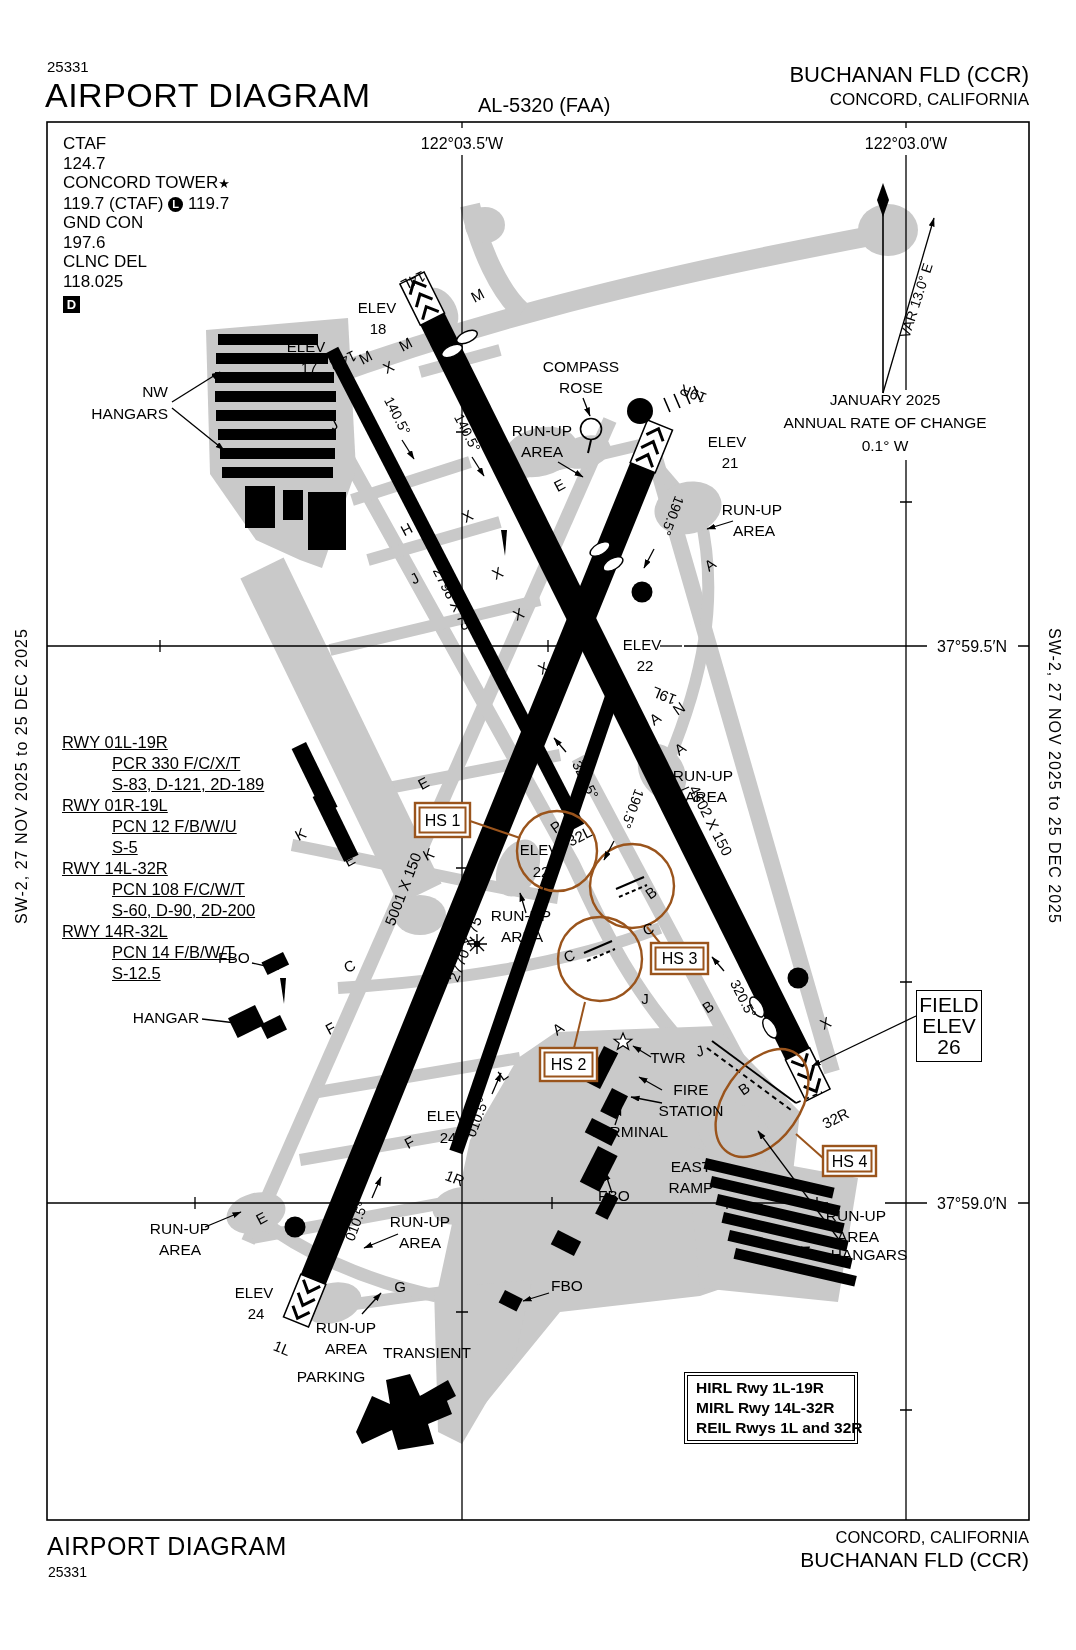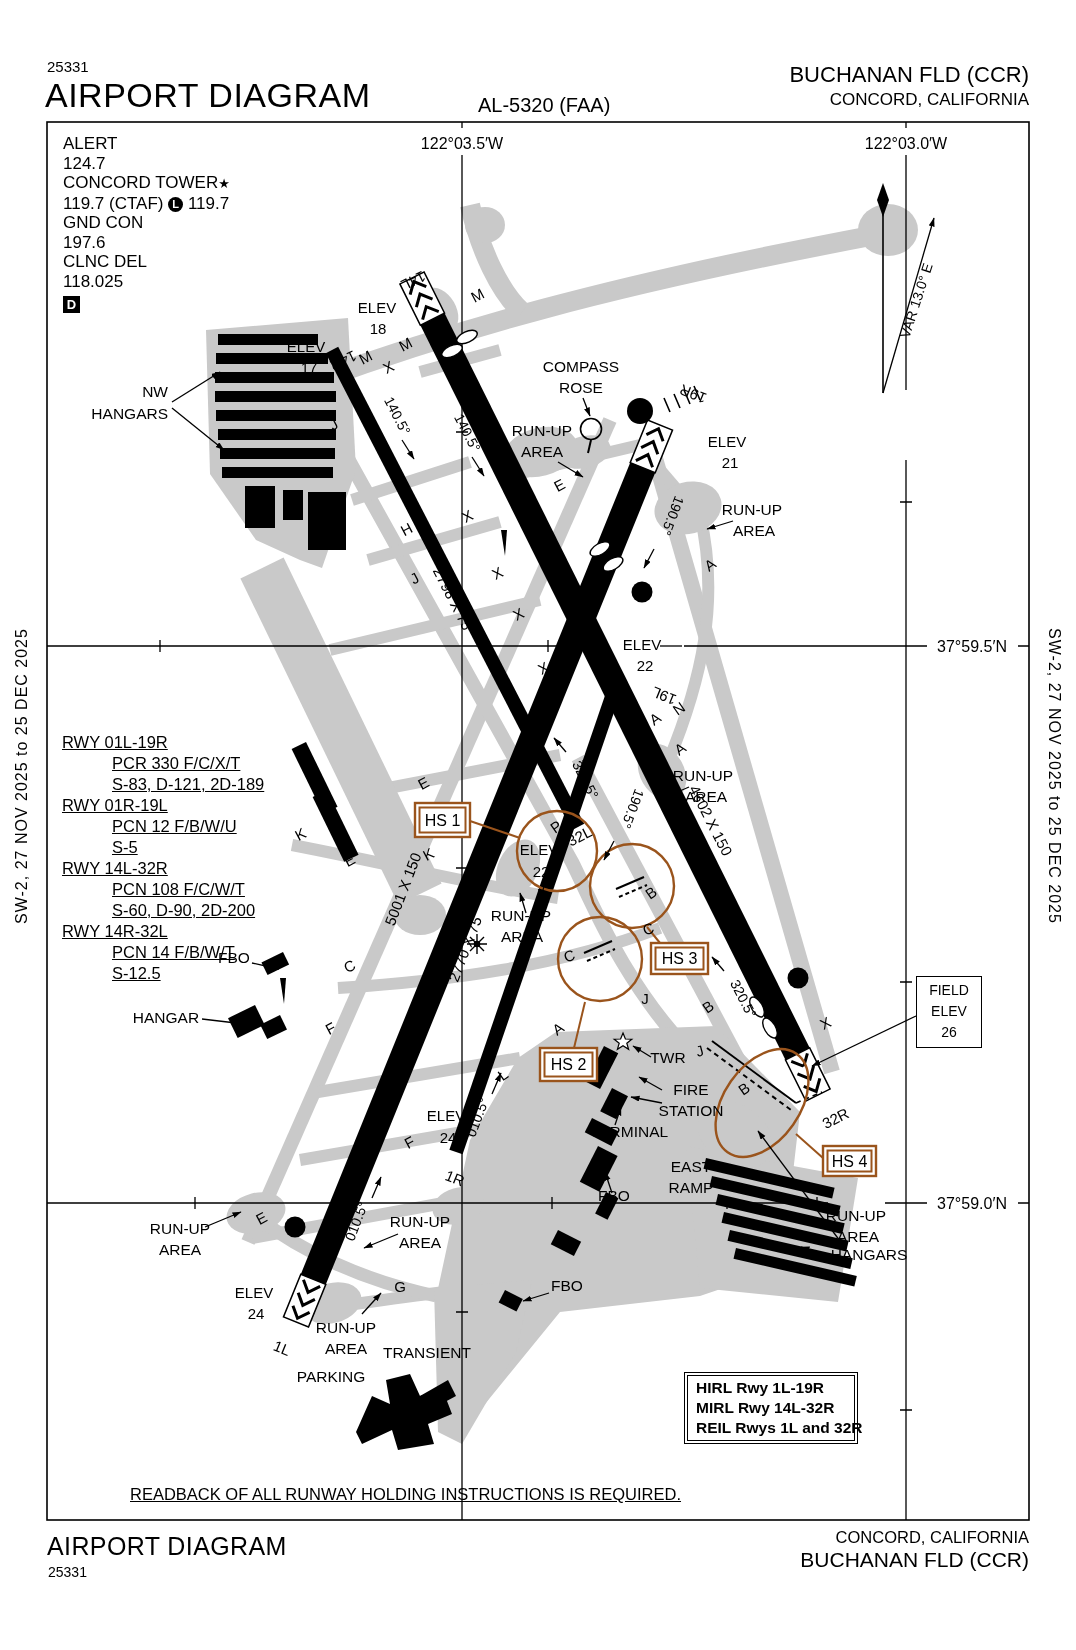"ALERT" div { text: ALERT -> CTAF }
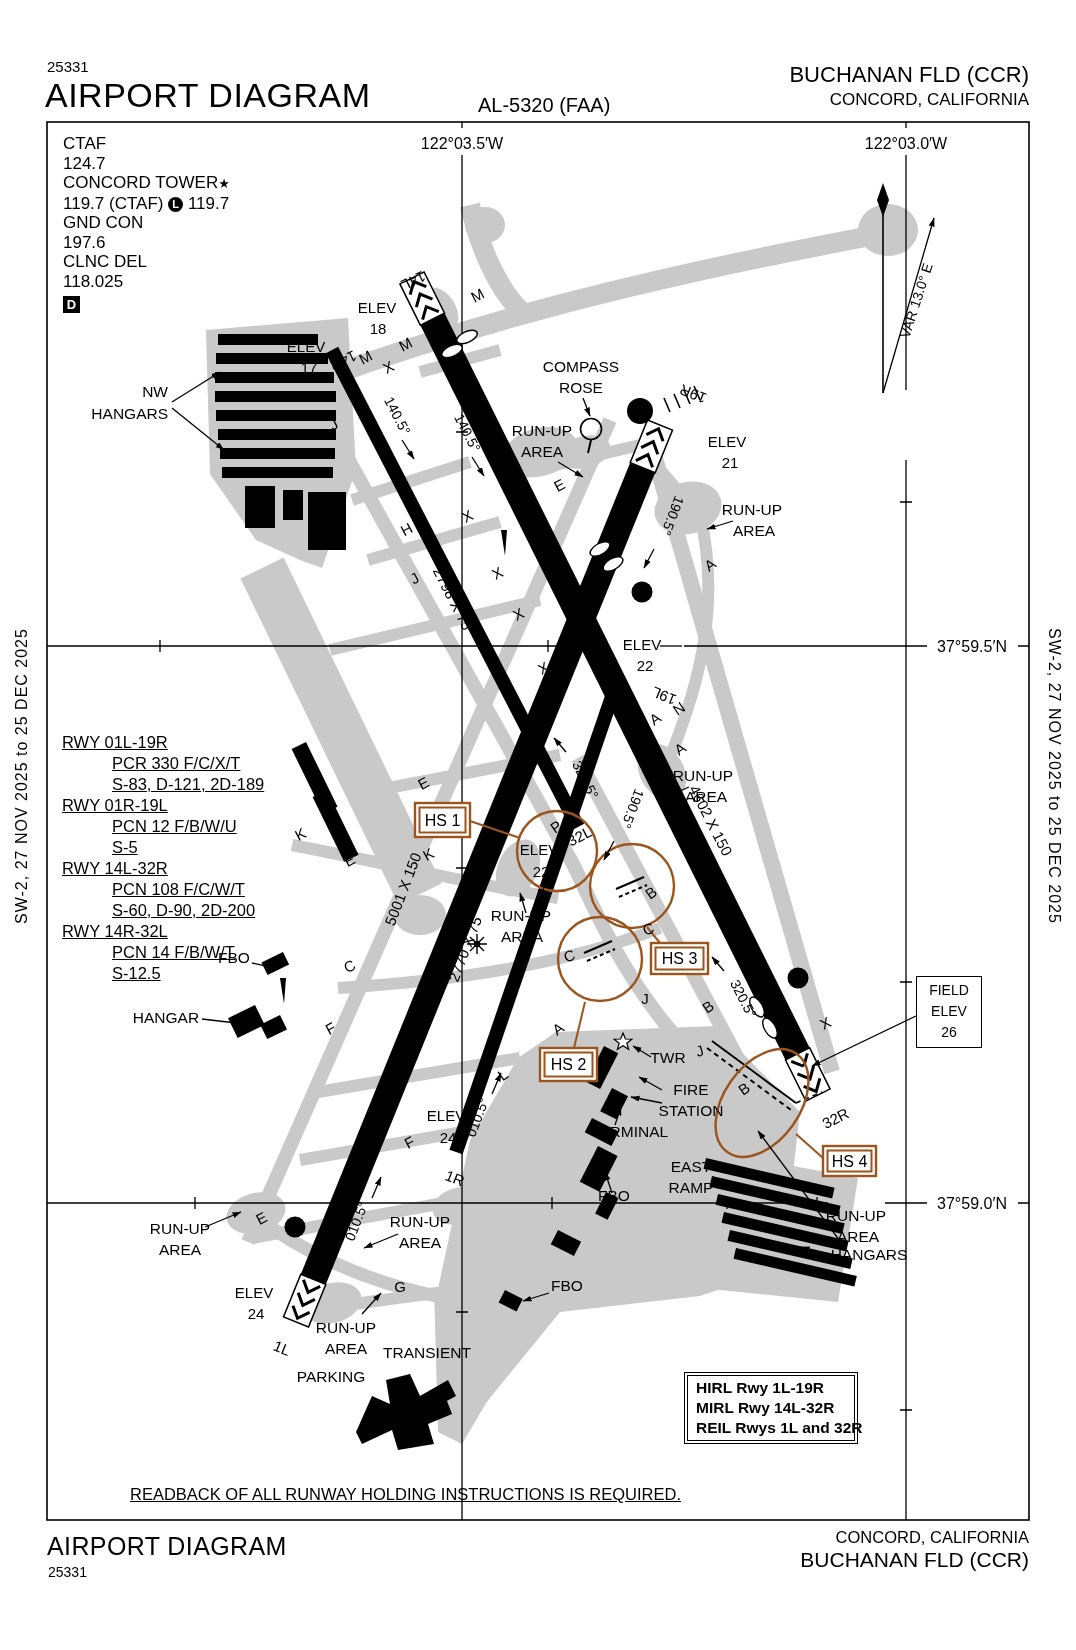"JANUARY 2025" div.abs { html: none -> <div> <div>JANUARY 2025</div> <div>ANNUAL RATE OF CHANGE</div> <div>0.1° W</div> </div> }
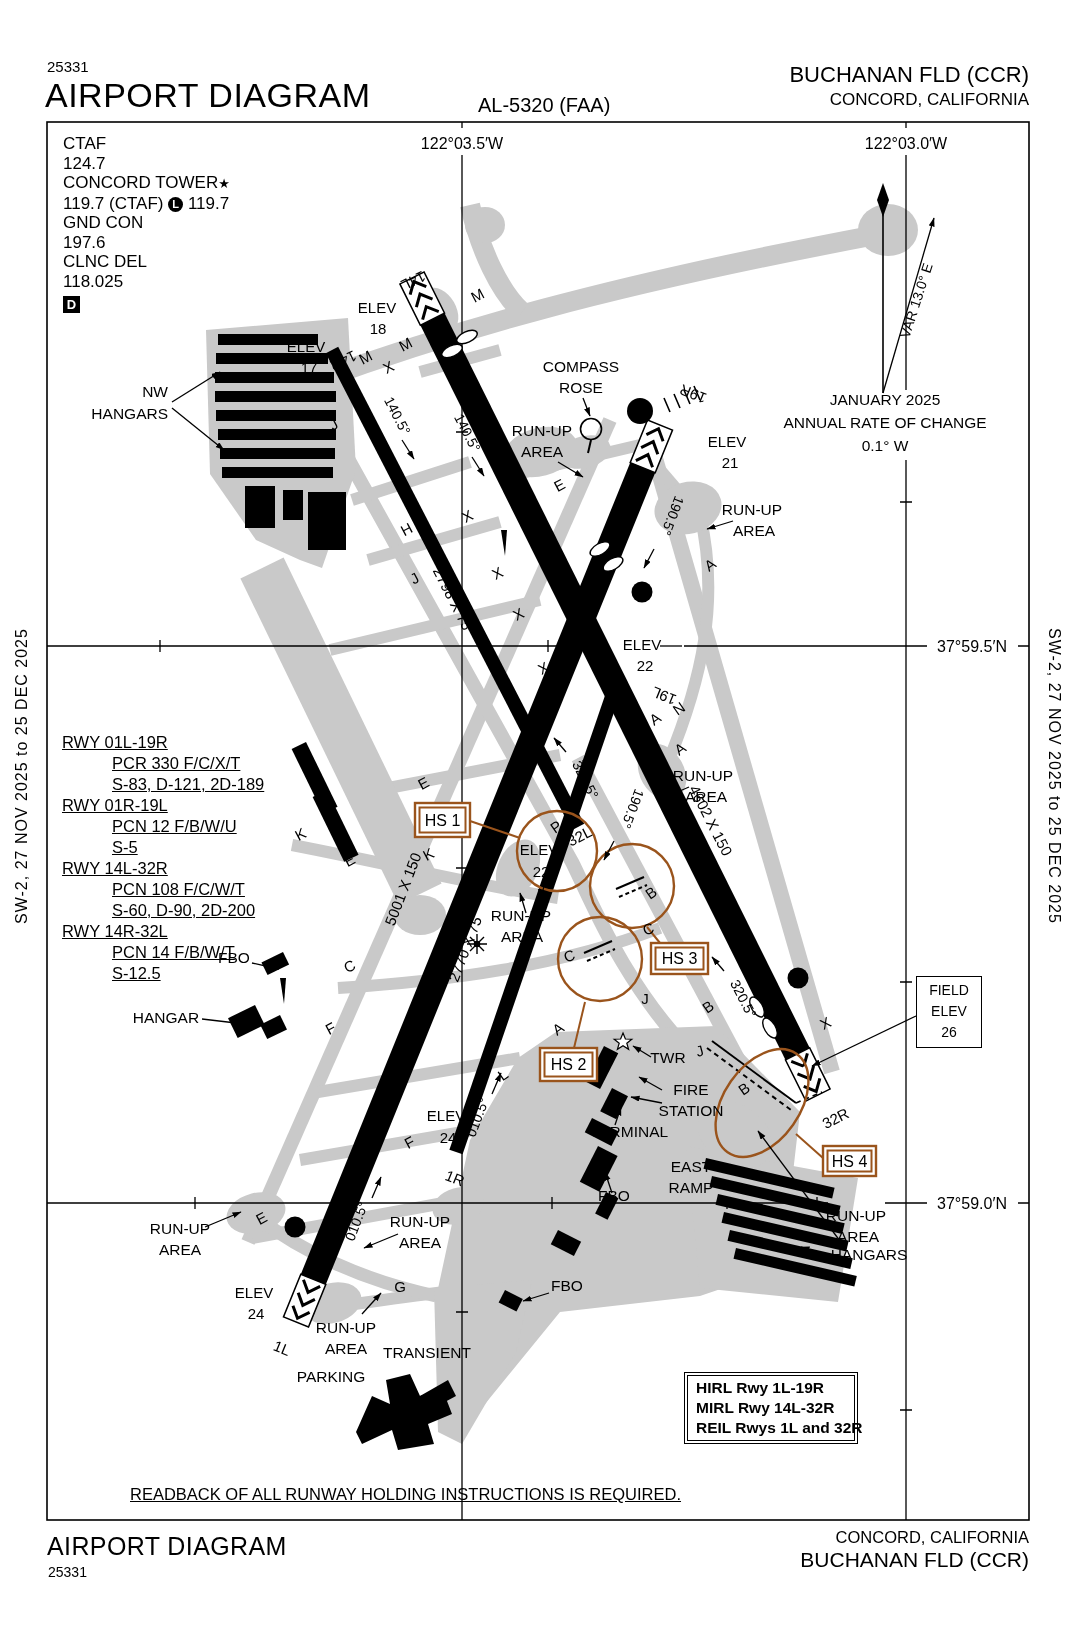"FIELD" .fe-box { font-size: 14px -> 21px; margin-top: none -> 14px }
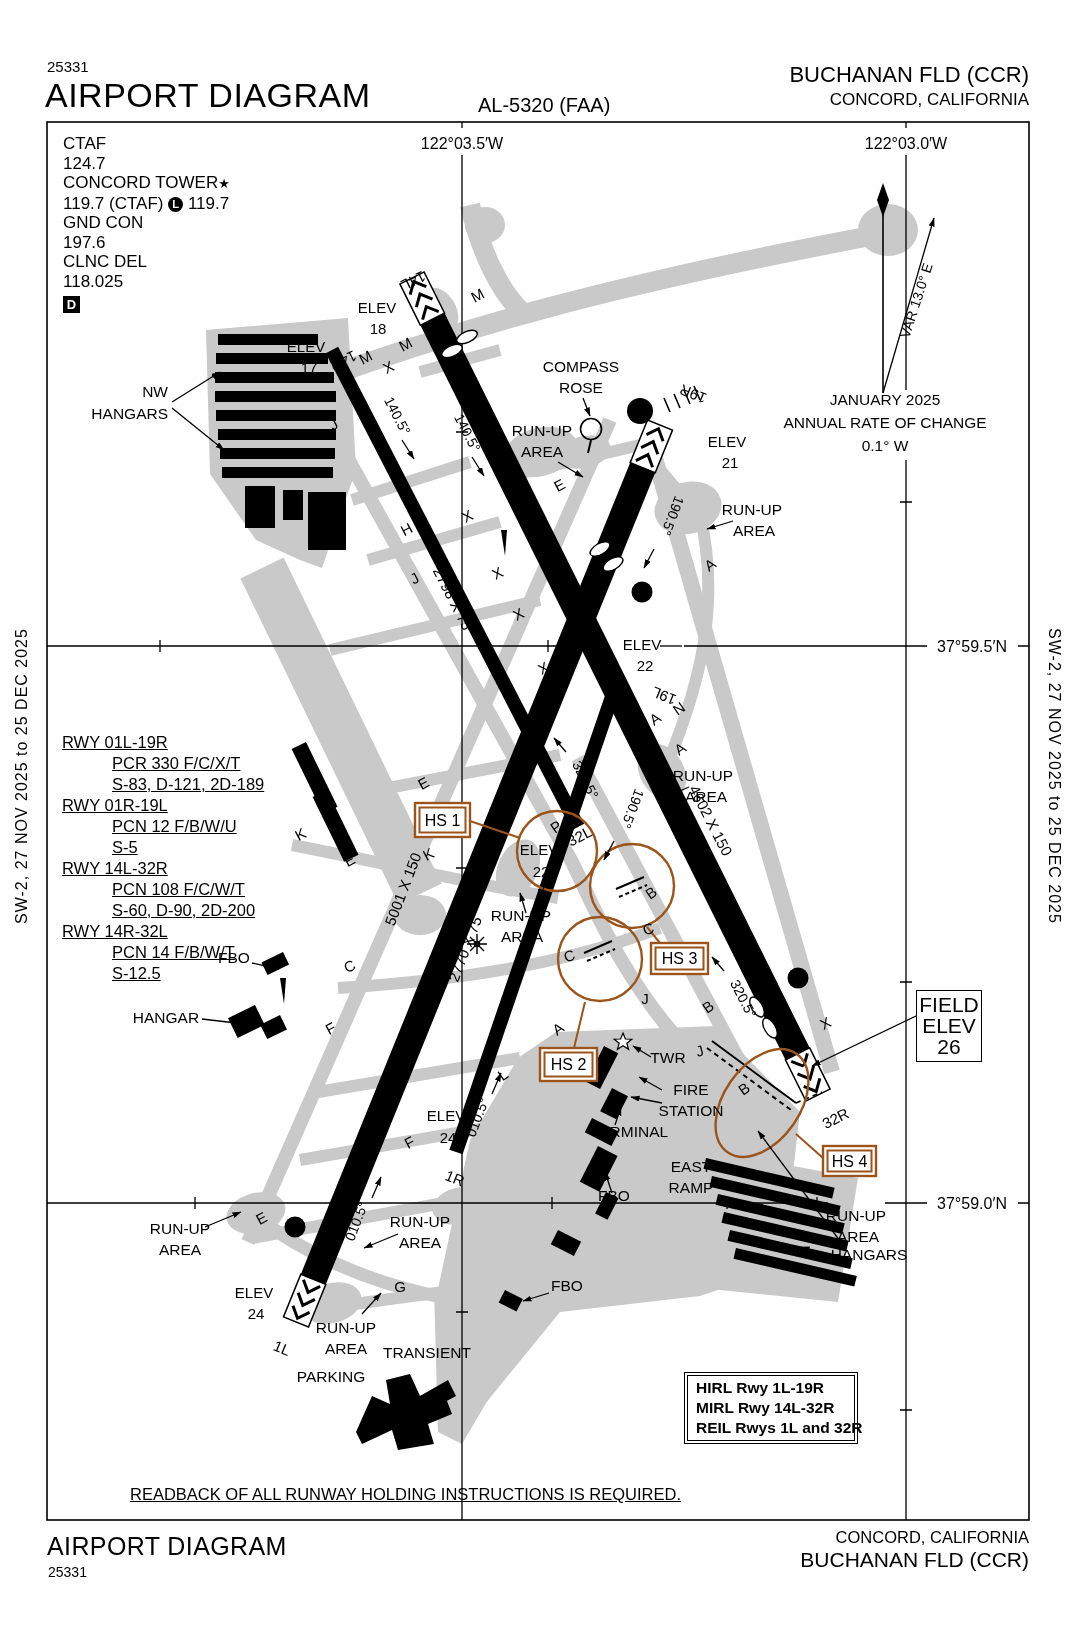"READBACK OF ALL RUNWAY HOLDING" div.abs { html: <div>READBACK OF ALL RUNWAY HOLDING INSTRUCTIONS IS REQUIRED.</div> -> none }
